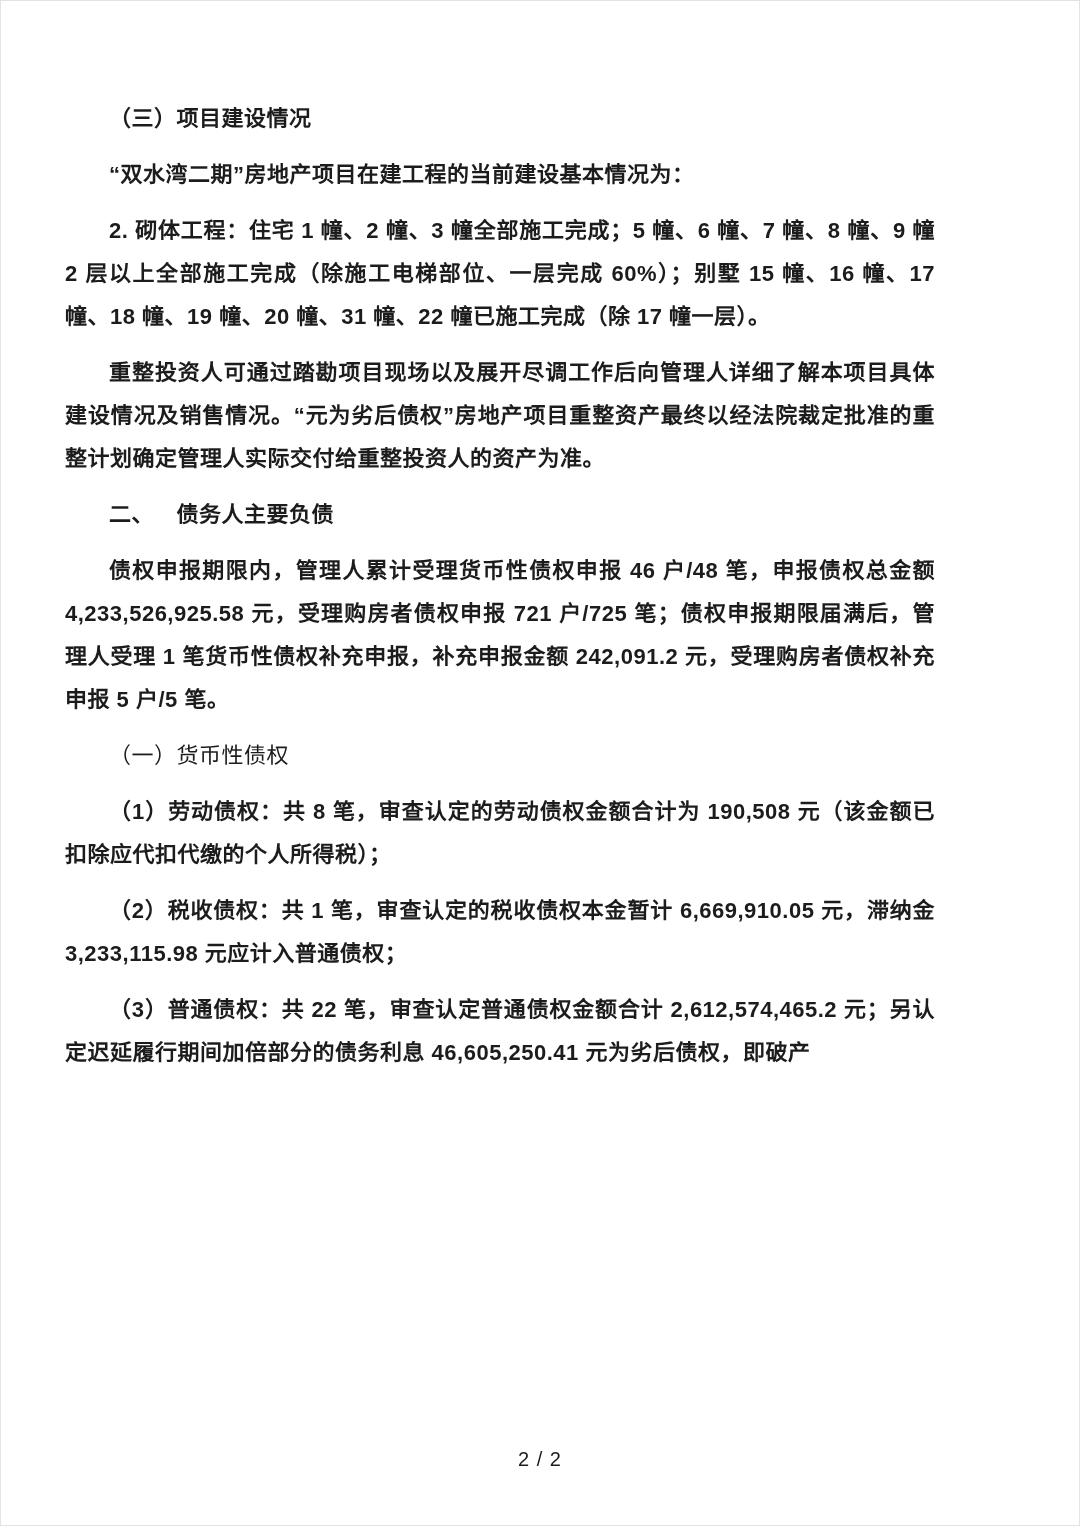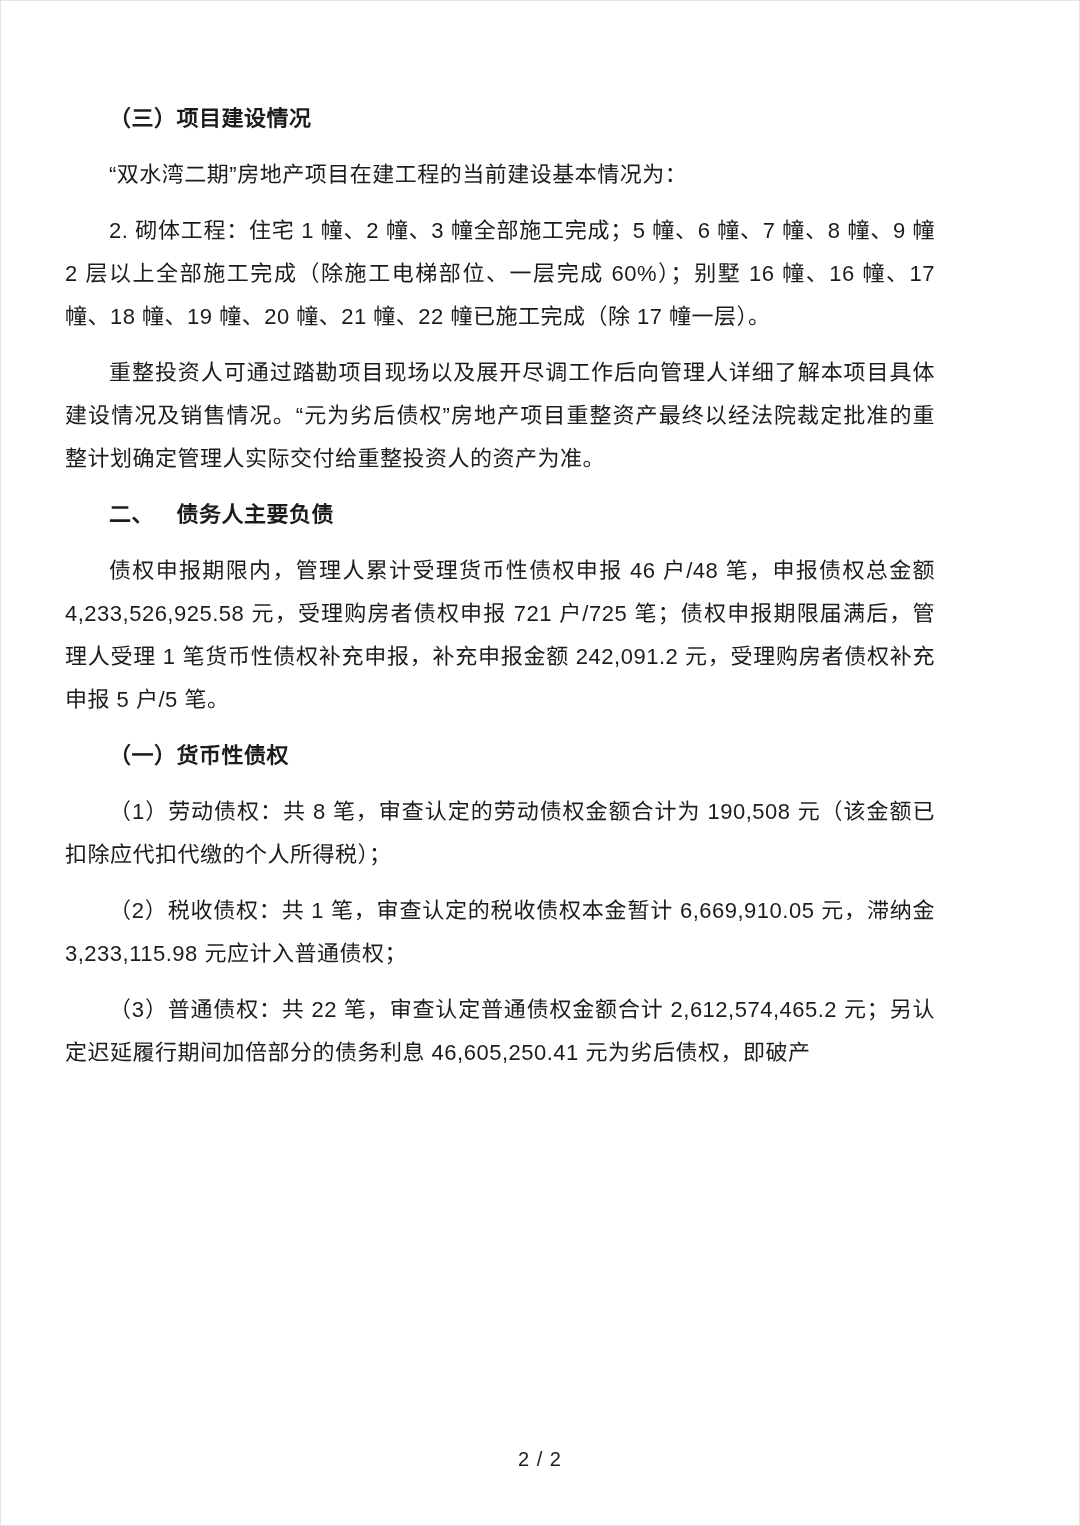"“双水湾二期”房地产项目在建工程的当前建设基本情况为：" .para { font-weight: 400 -> 700 }
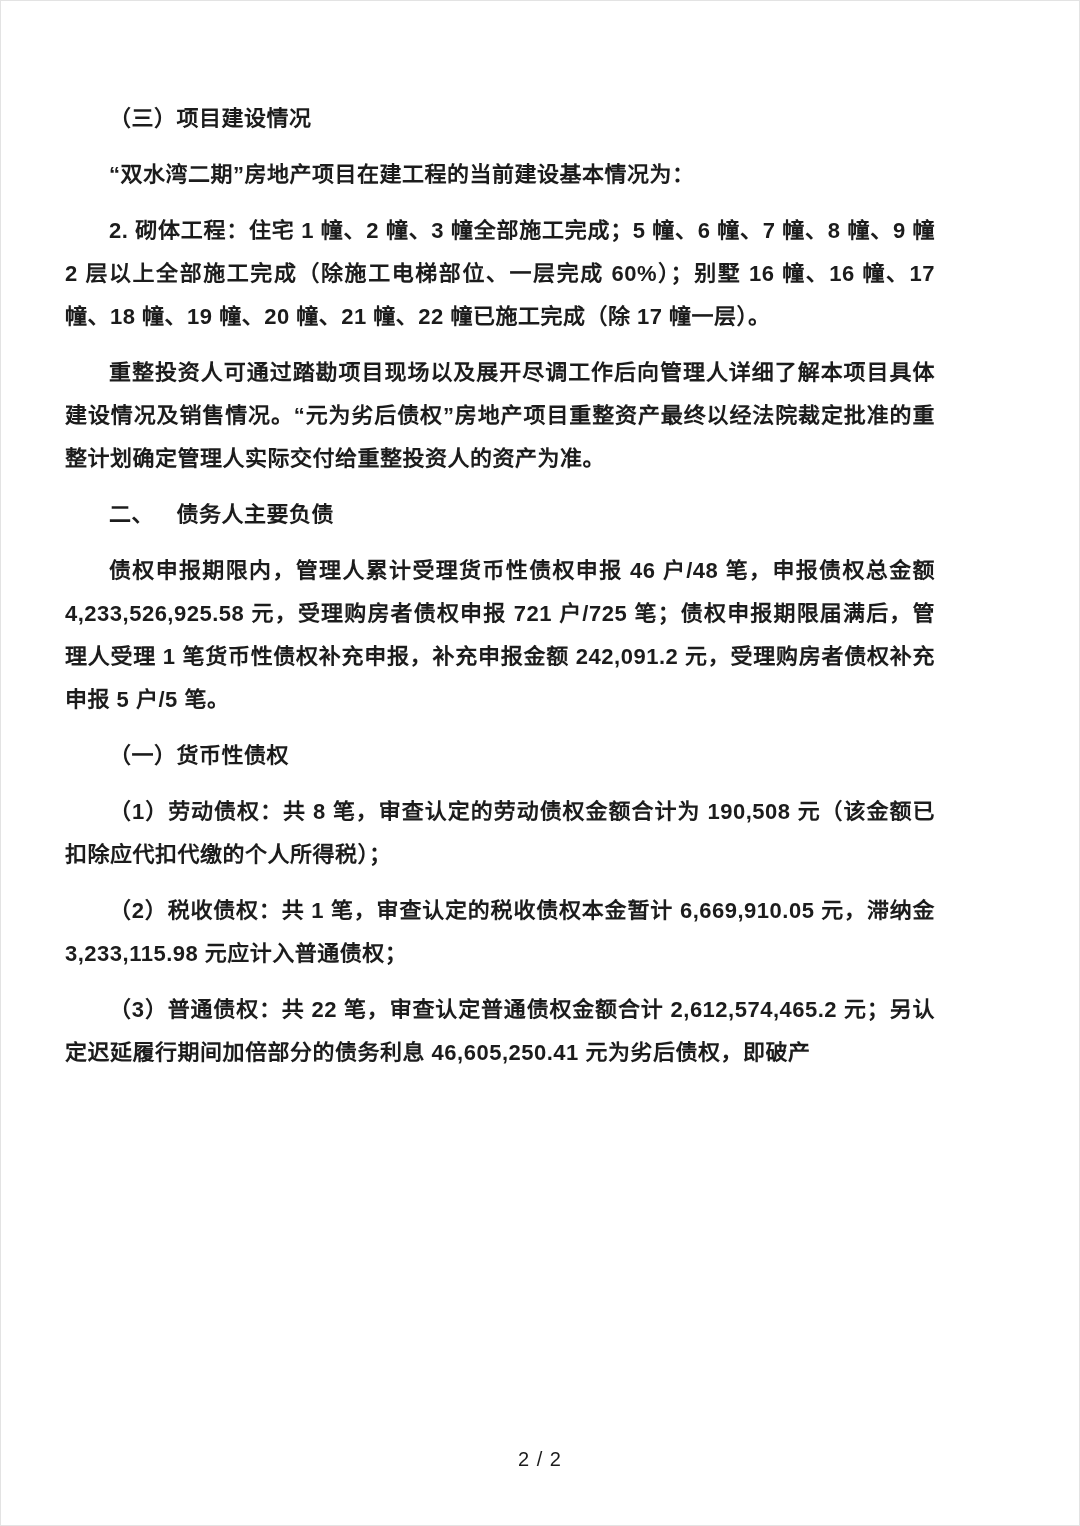"2. 砌体工程：住宅 1 幢、2 幢、3" p.para { text: 16 幢、16 幢、17 幢、18 幢、19 幢、20 幢、21 -> 15 幢、16 幢、17 幢、18 幢、19 幢、20 幢、31 }
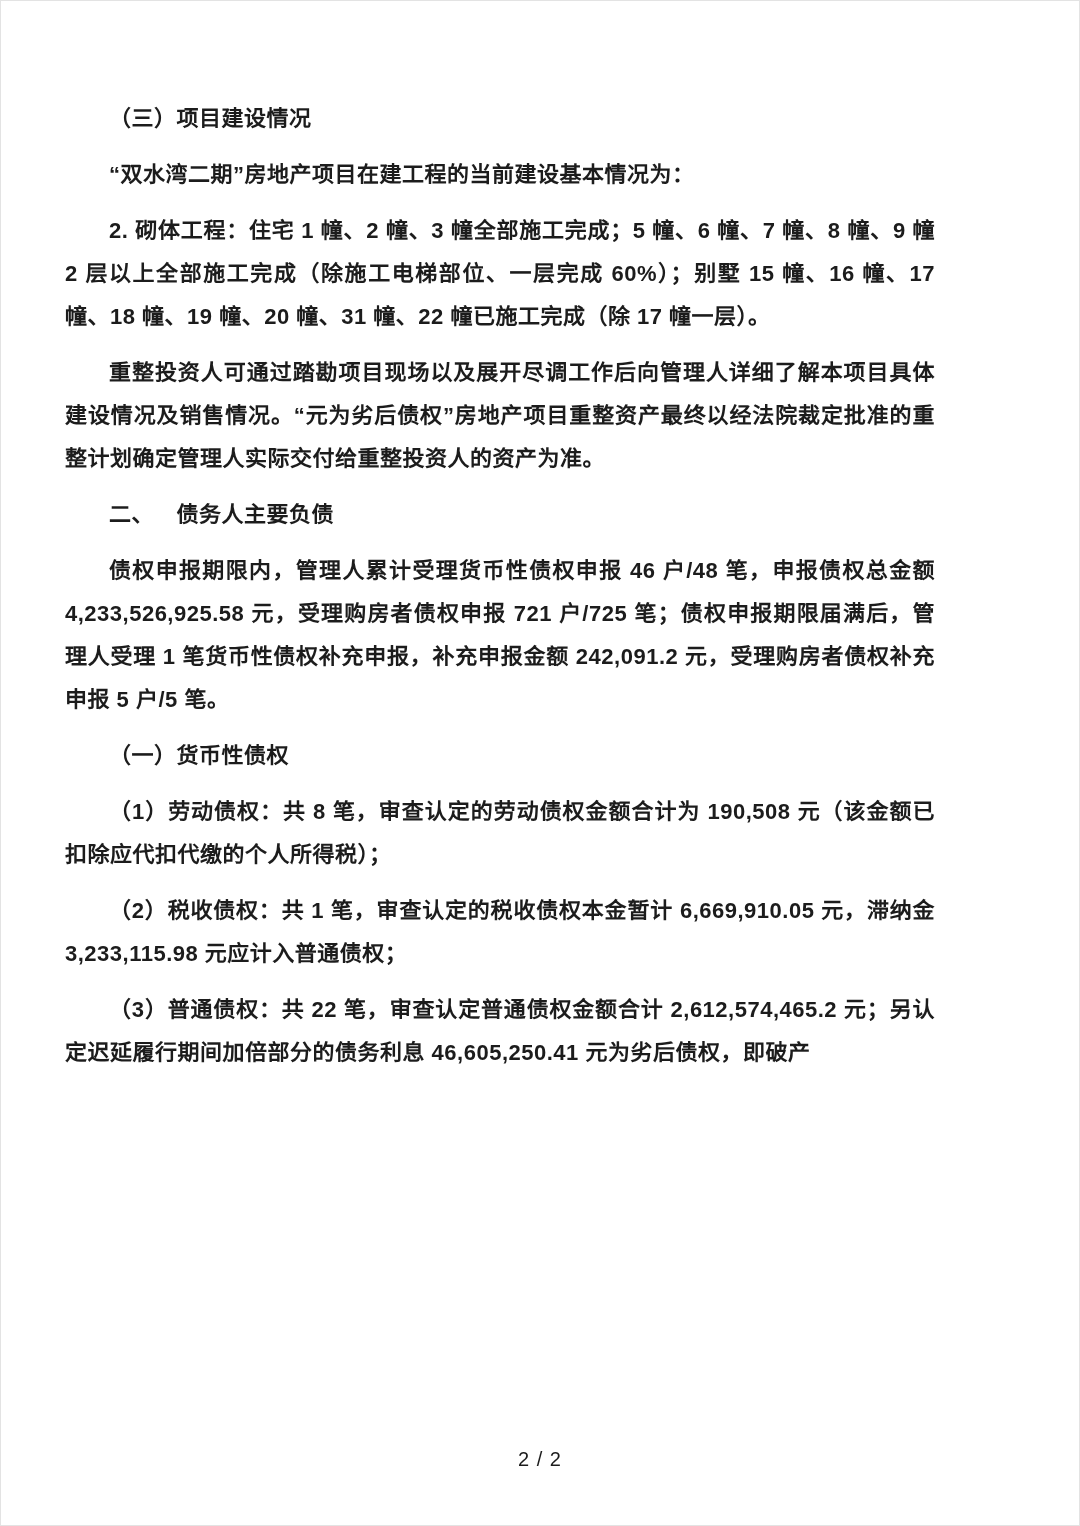"（一）货币性债权" .subheading { font-weight: 700 -> 400 }
